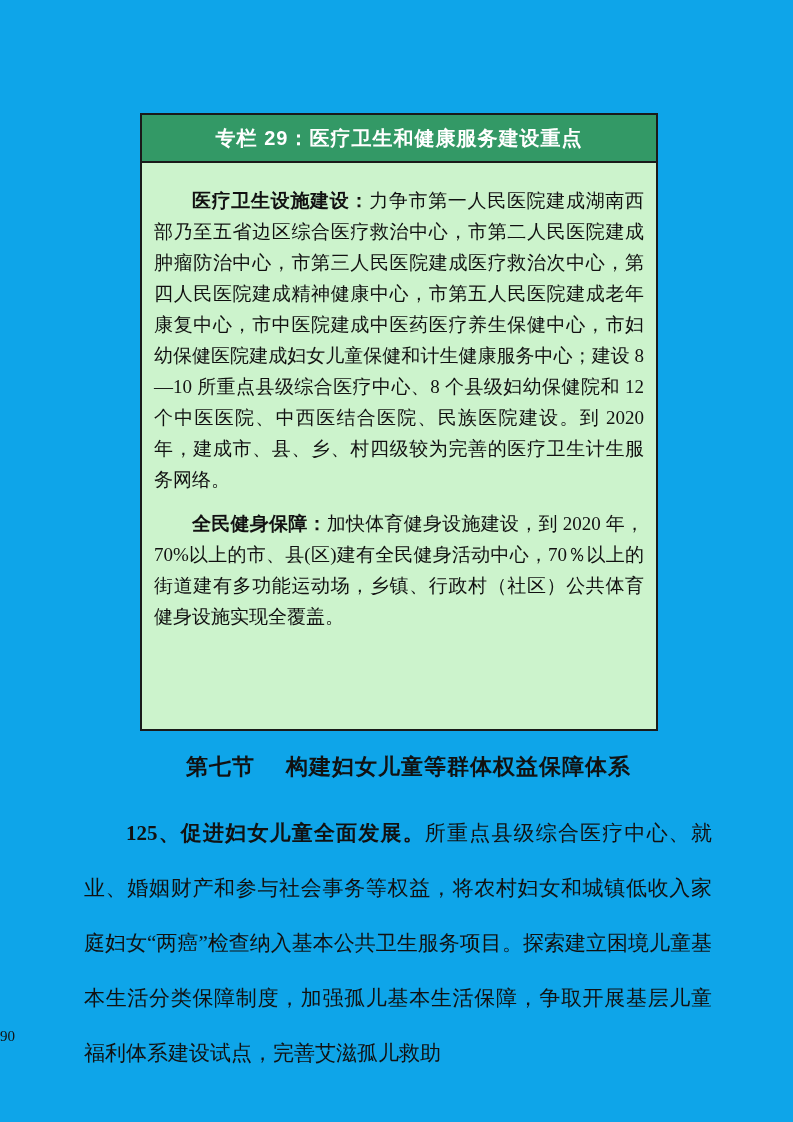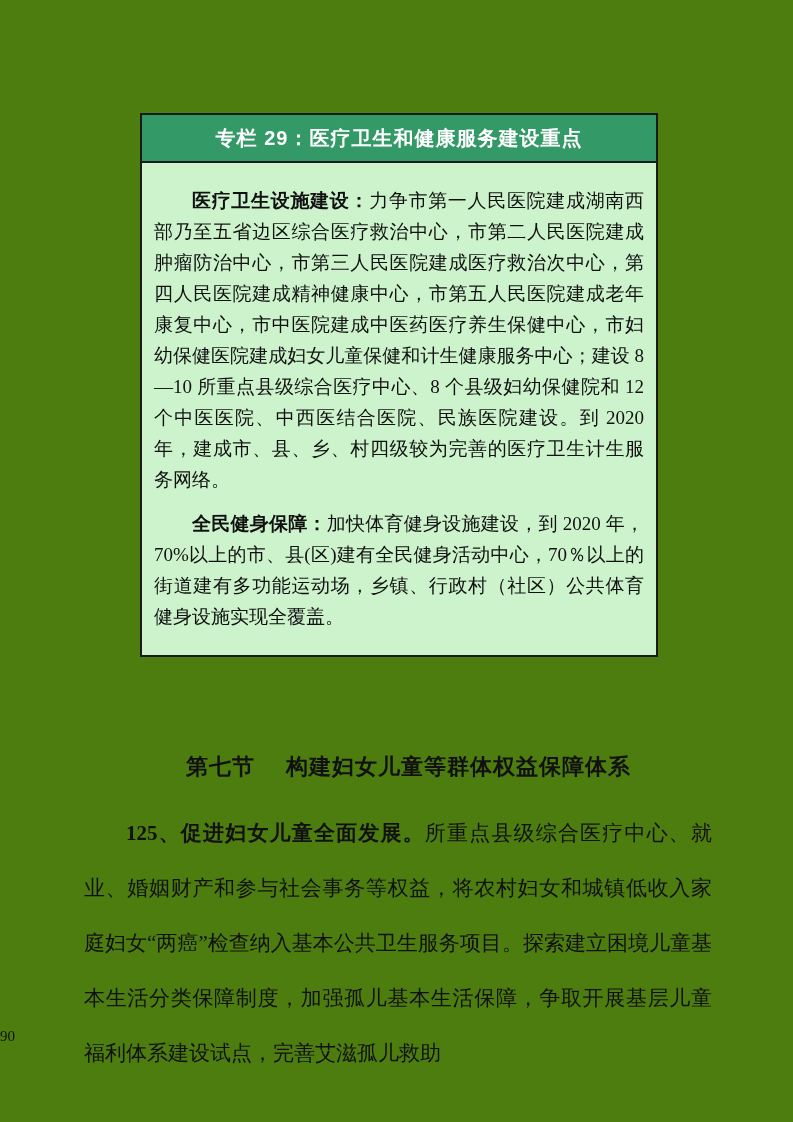"专栏 29：医疗卫生和健康服务建设重点" .page { background: #4d7c0f -> #0ea5e9 }
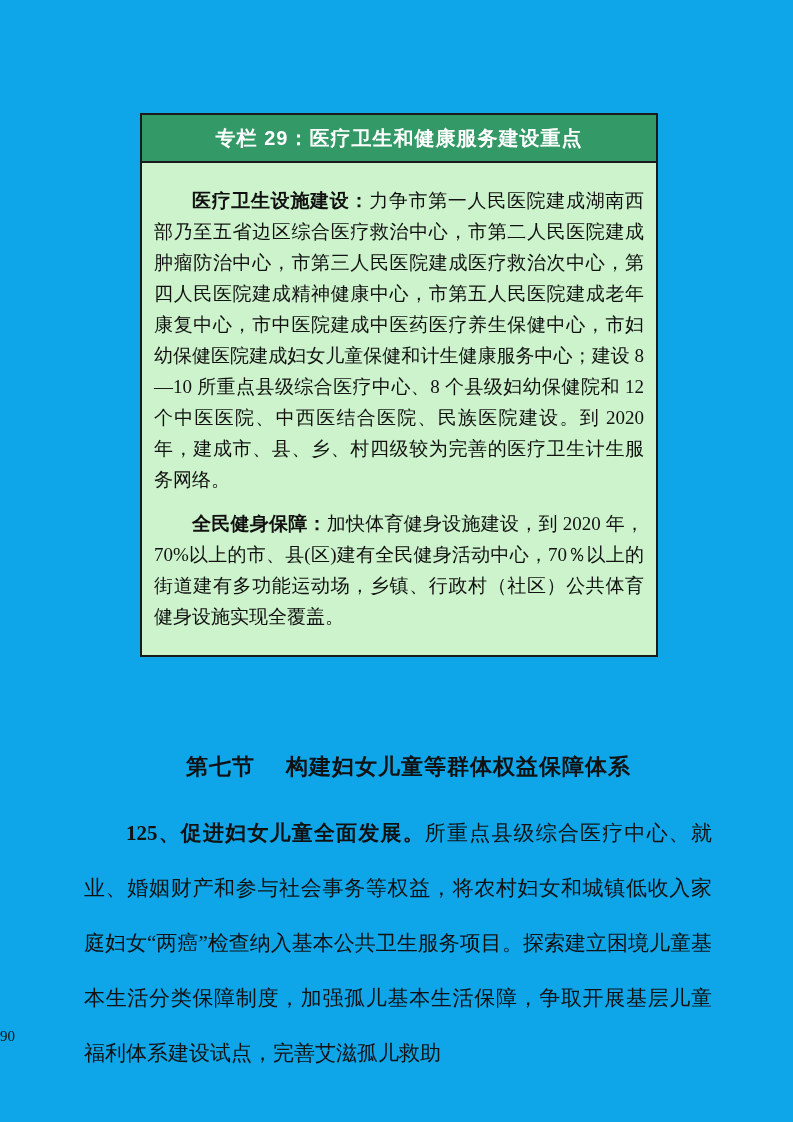"医疗卫生设施建设：力争市第一人民医院建成湖南西部乃至五省边区综合医疗救治中心，市" .panel-body { height: 492px -> 566px }
